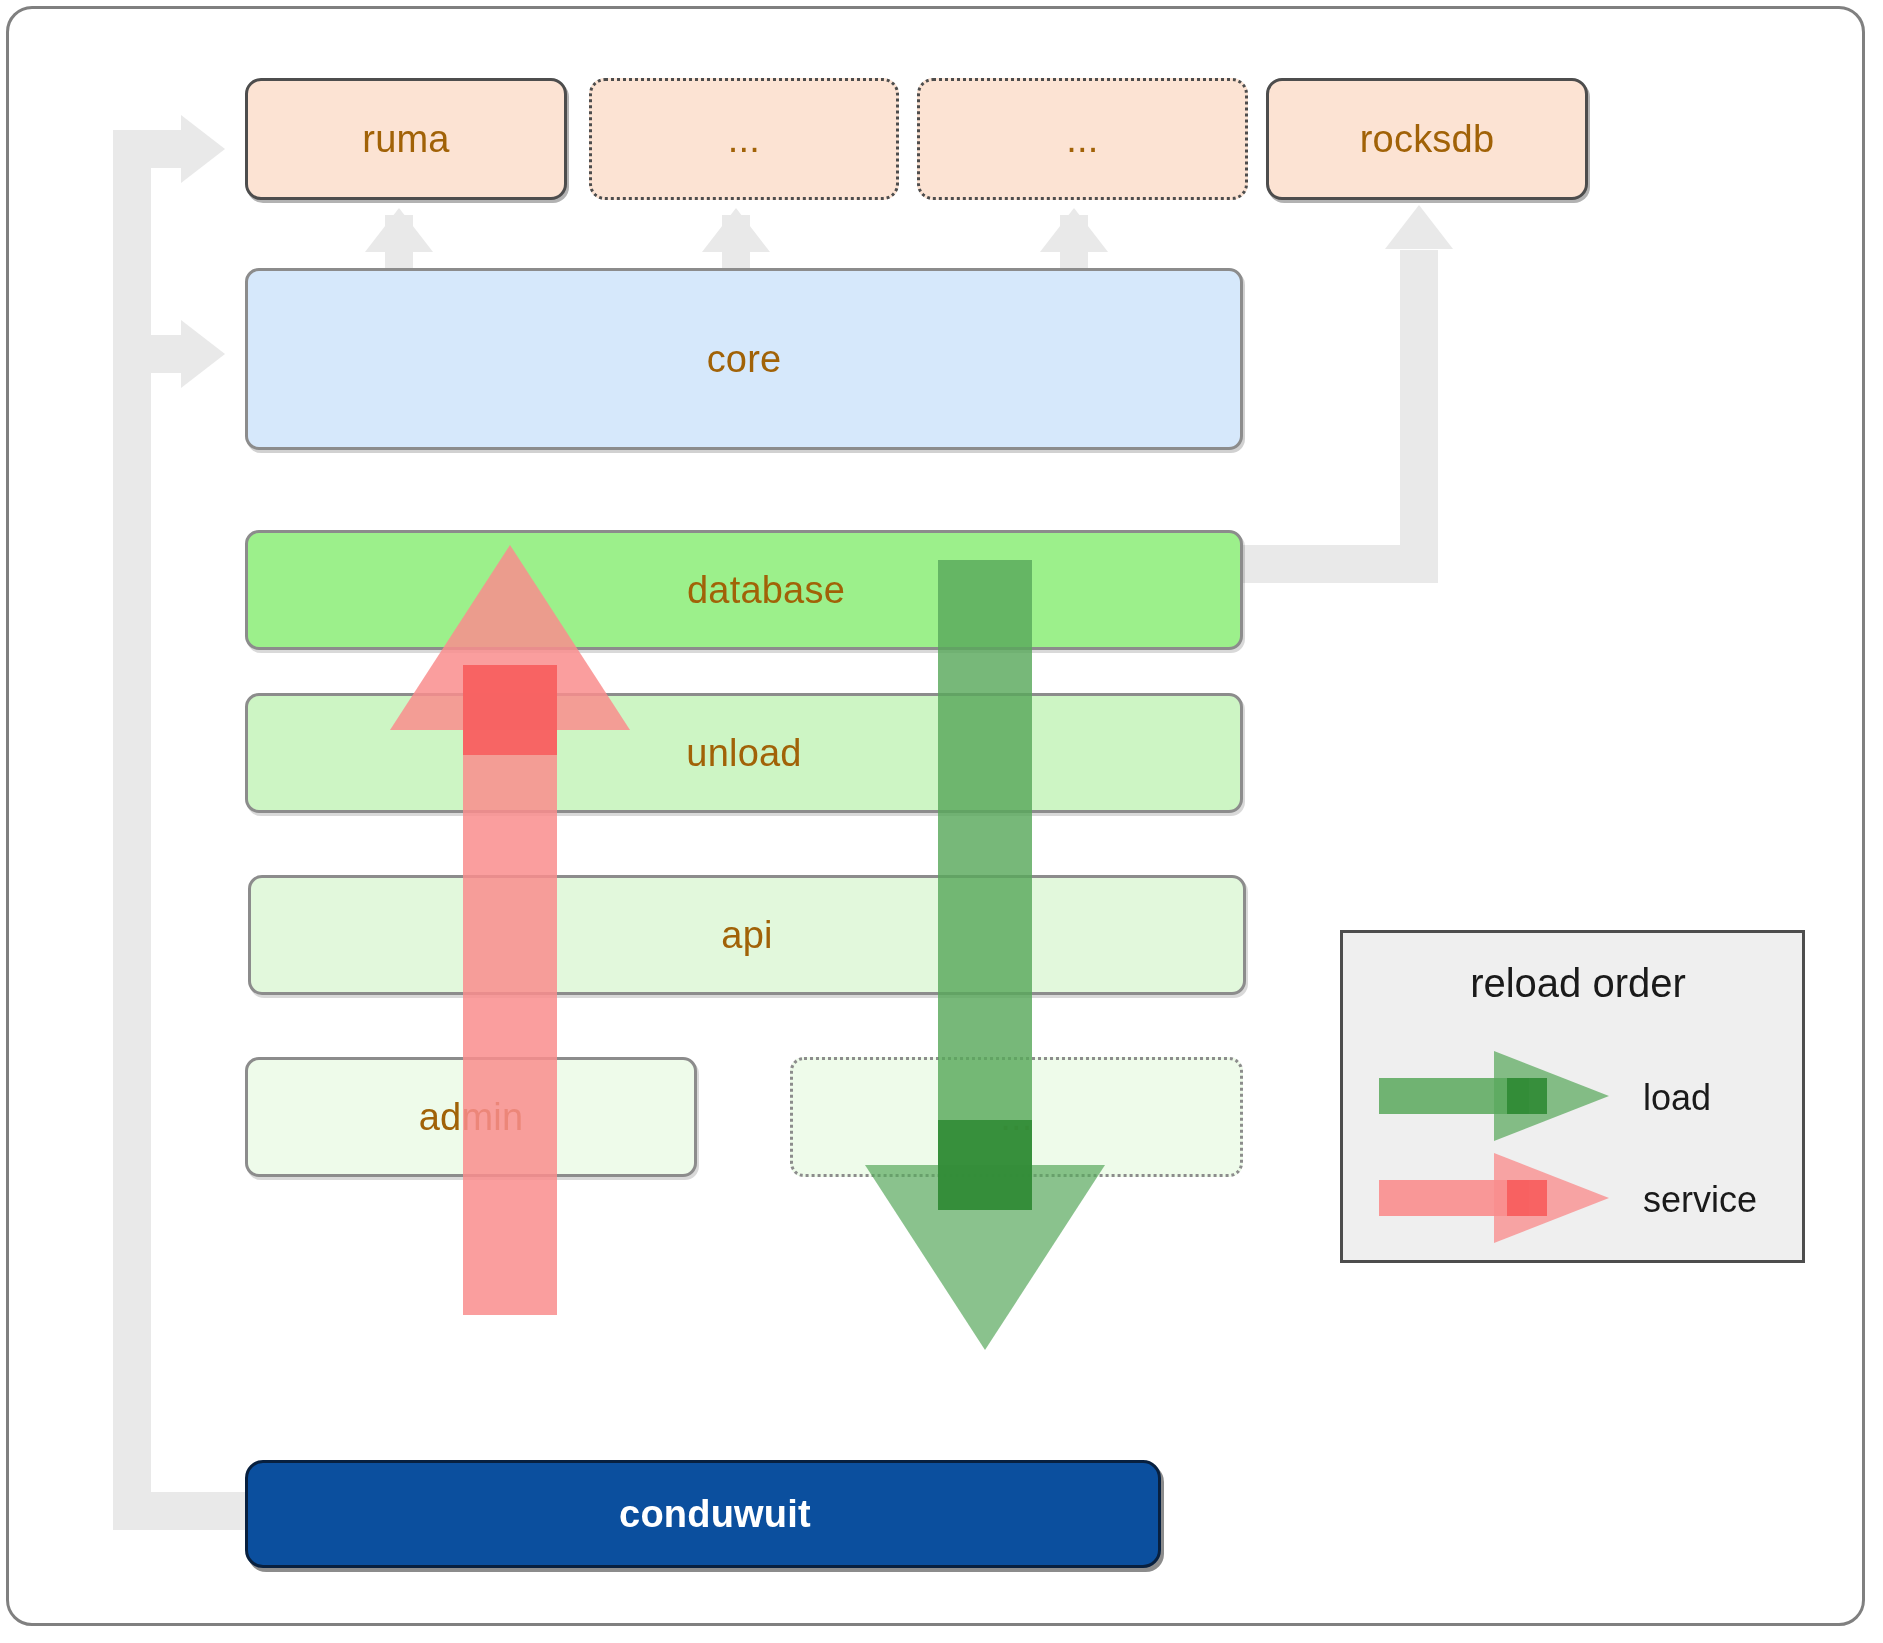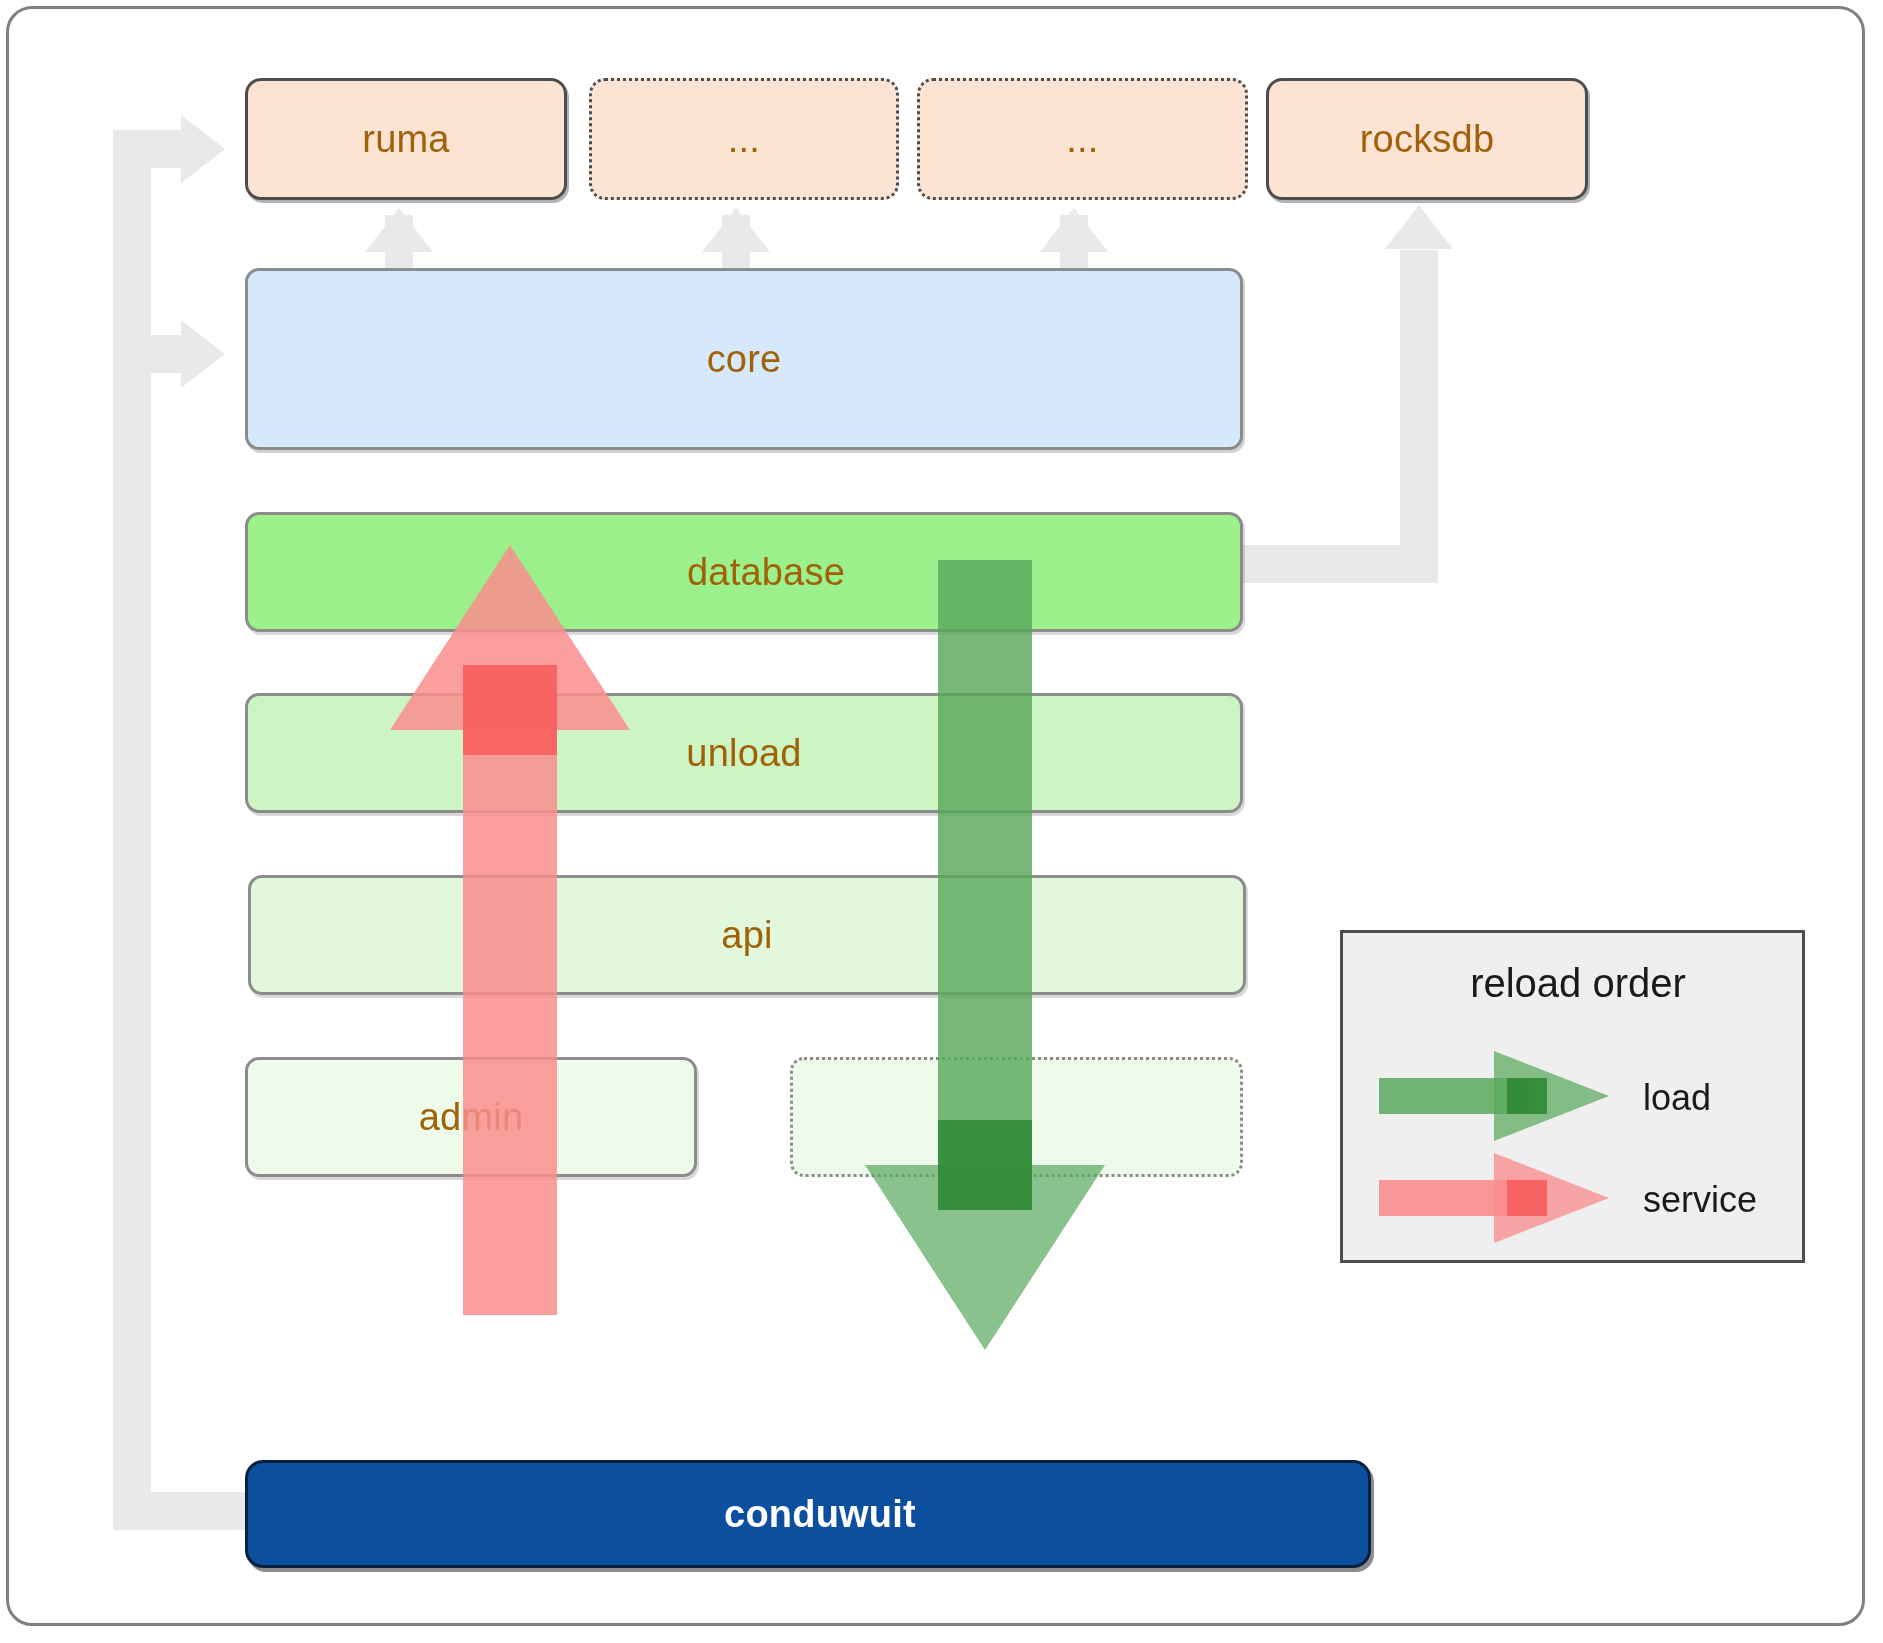"database" div.node { top: 512px -> 530px }
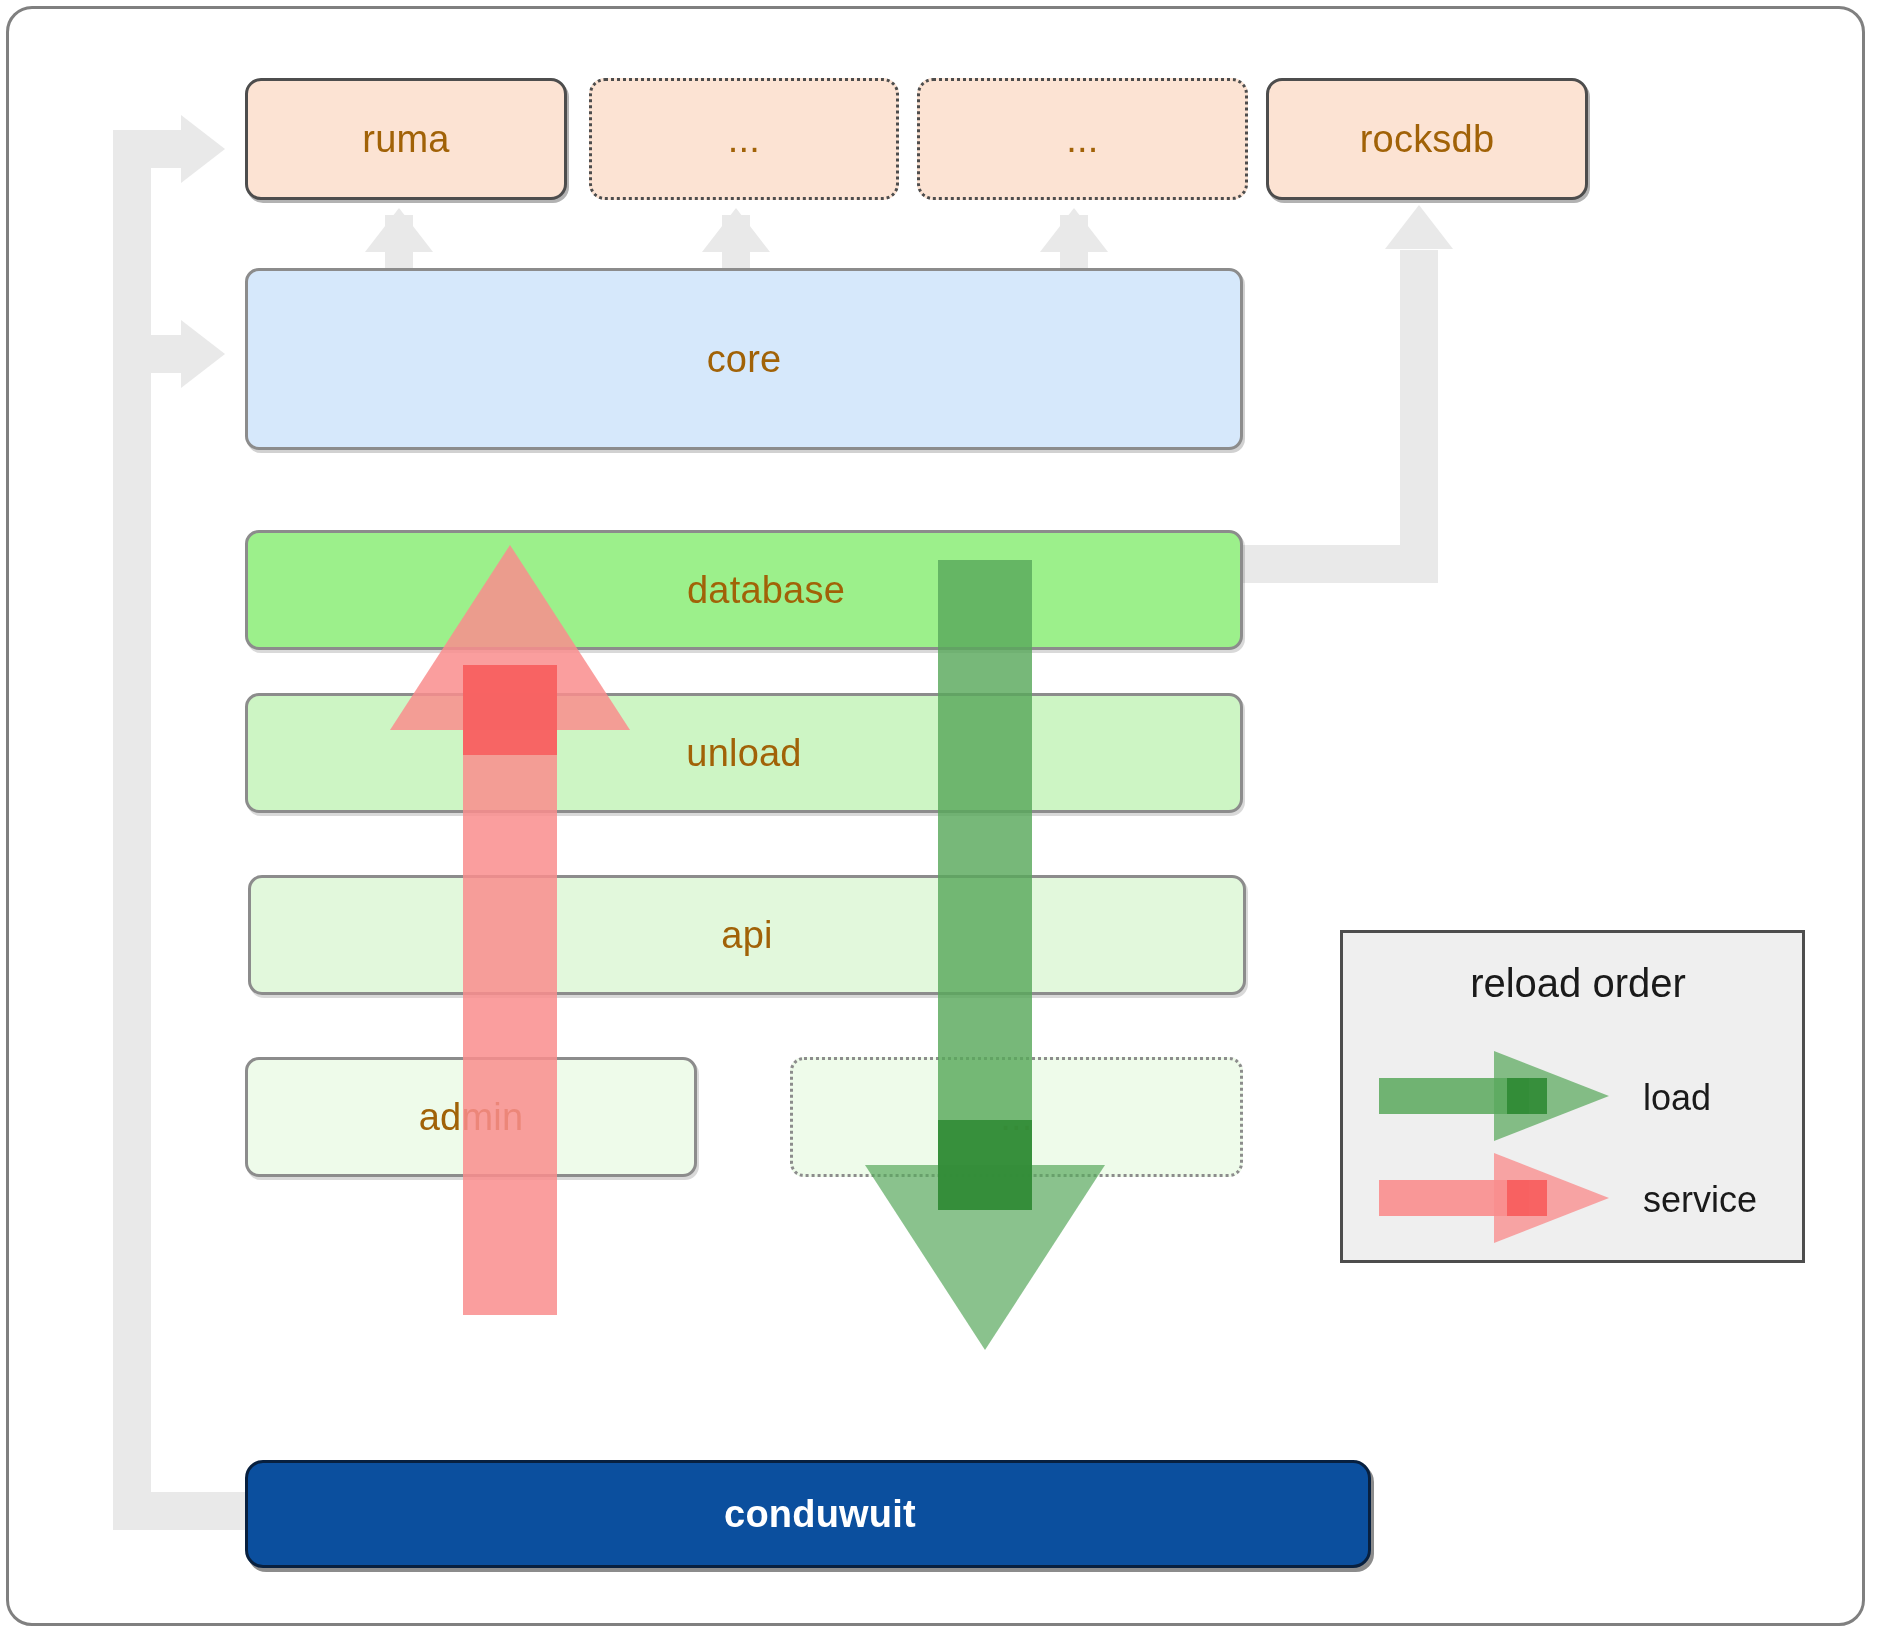"conduwuit" div.node { width: 1126px -> 916px }
